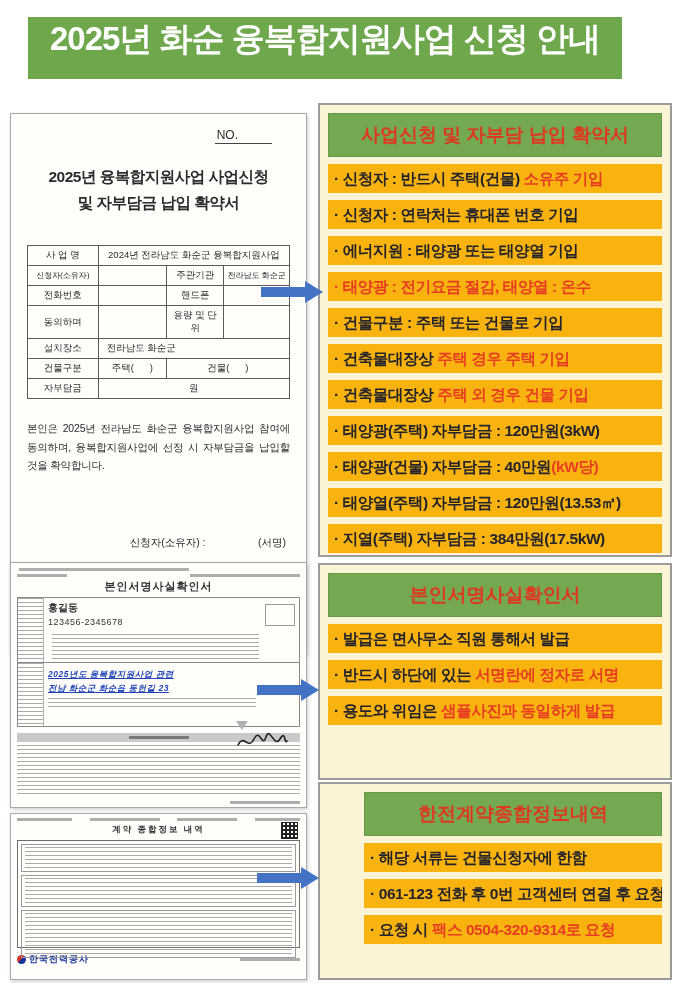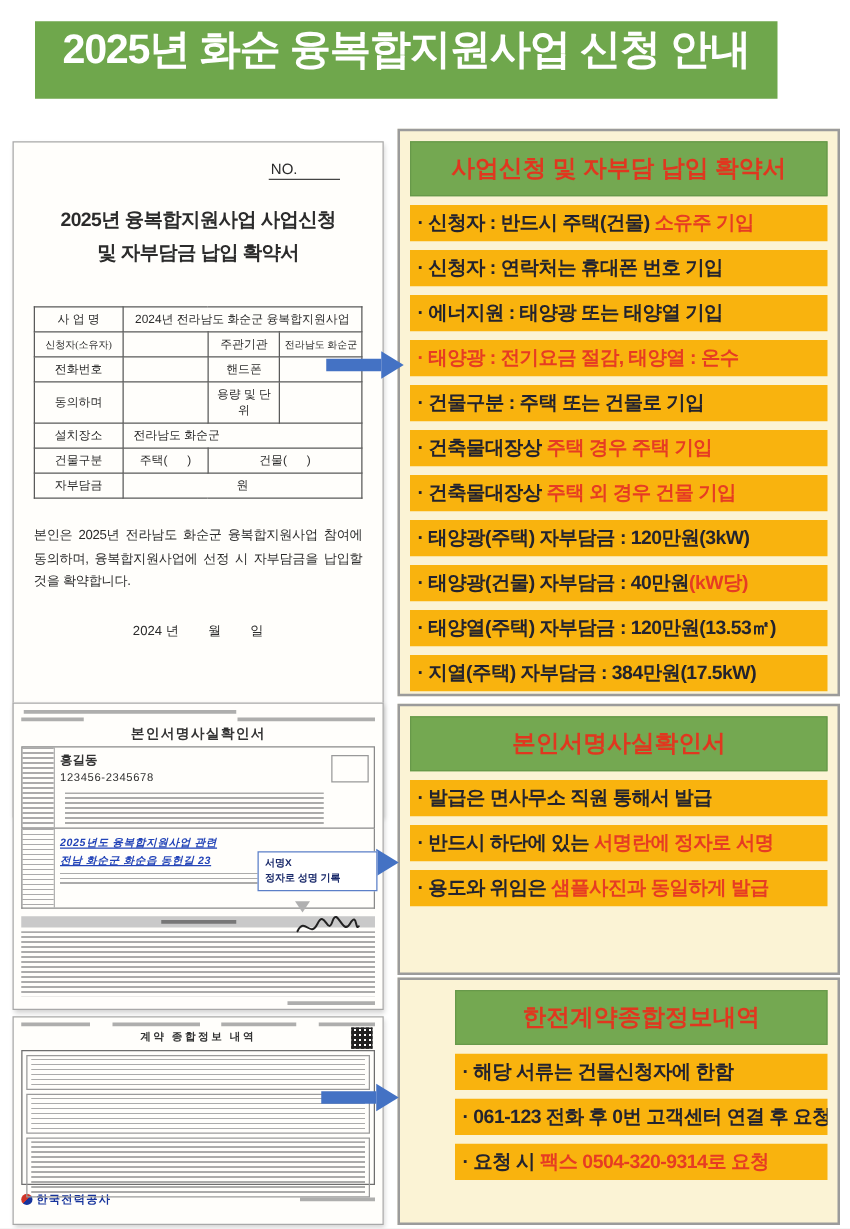"2024 년 월 일" div.doc1-date { html: <div>2024 년 월 일</div> -> none }
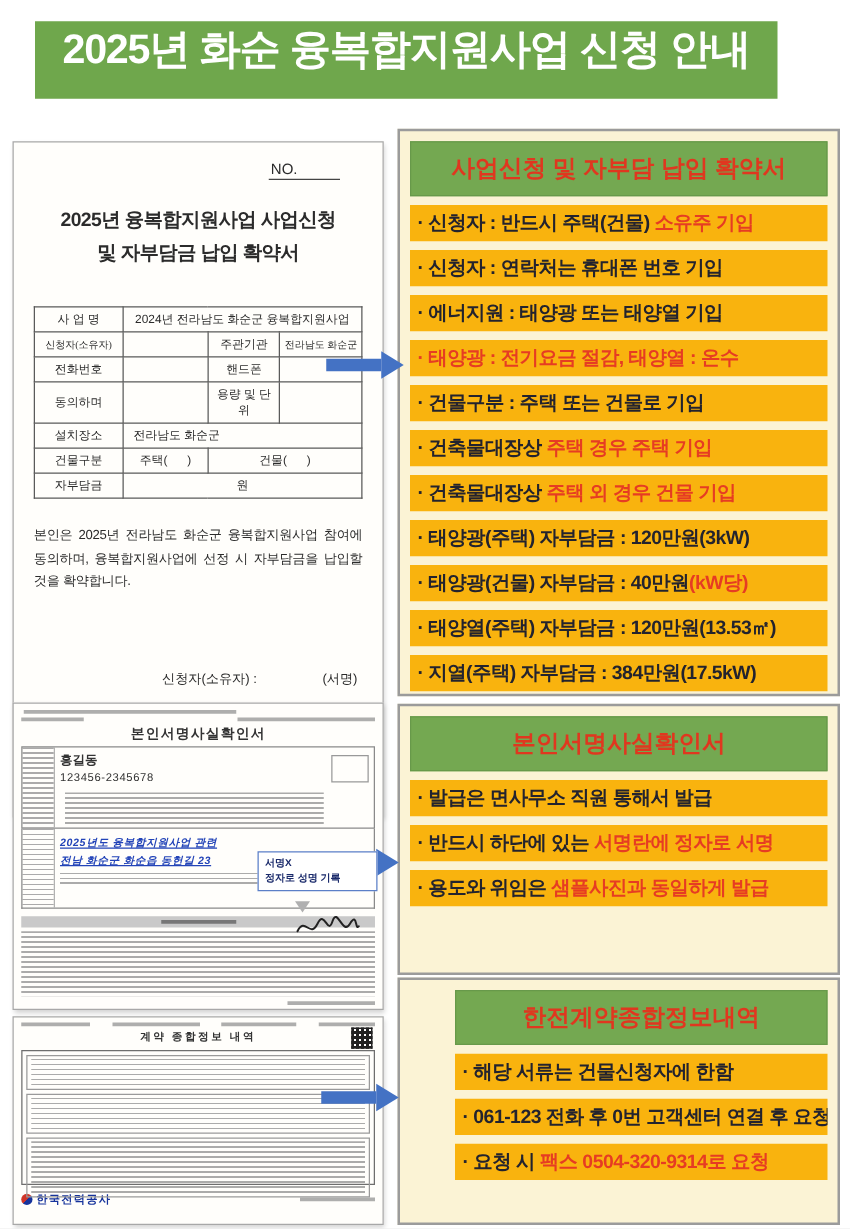"서명X" div.callout { html: <div> <div>서명X</div> <div>정자로 성명 기록</div> </div> -> none }
